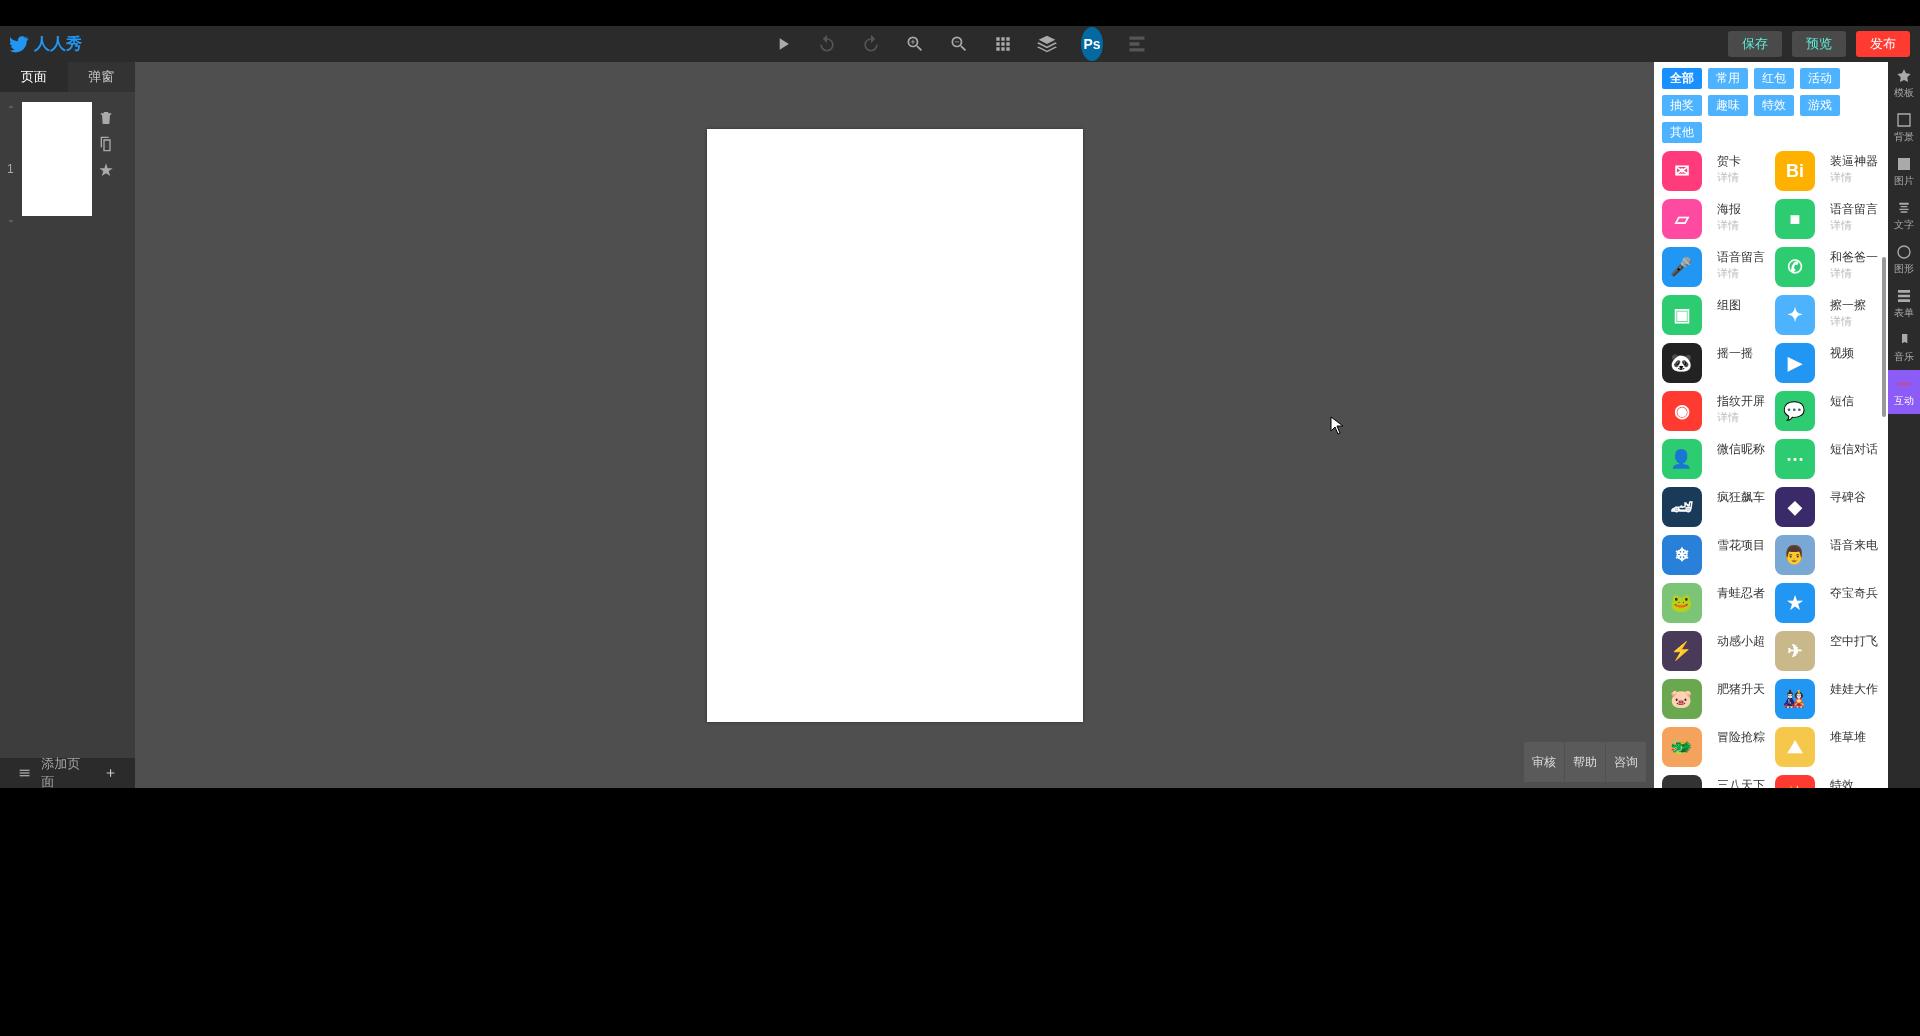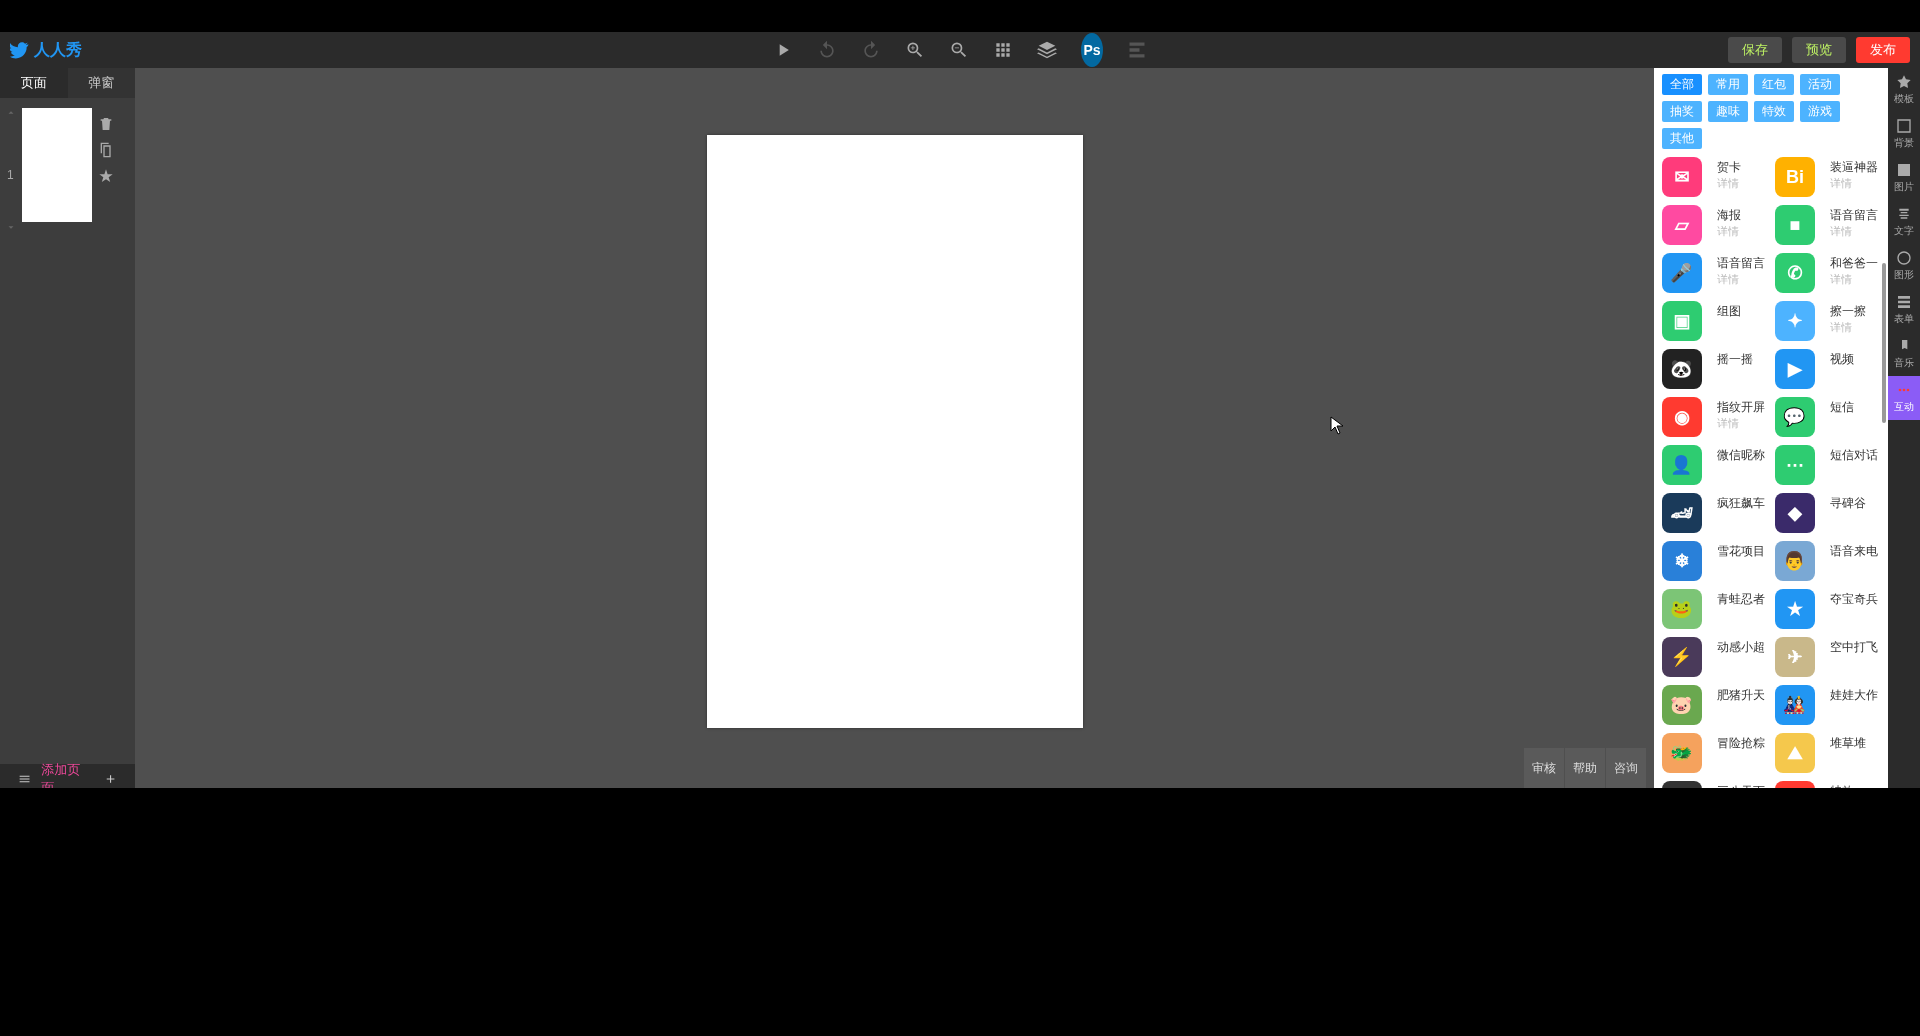"人人秀" .editor { top: 32px -> 26px }
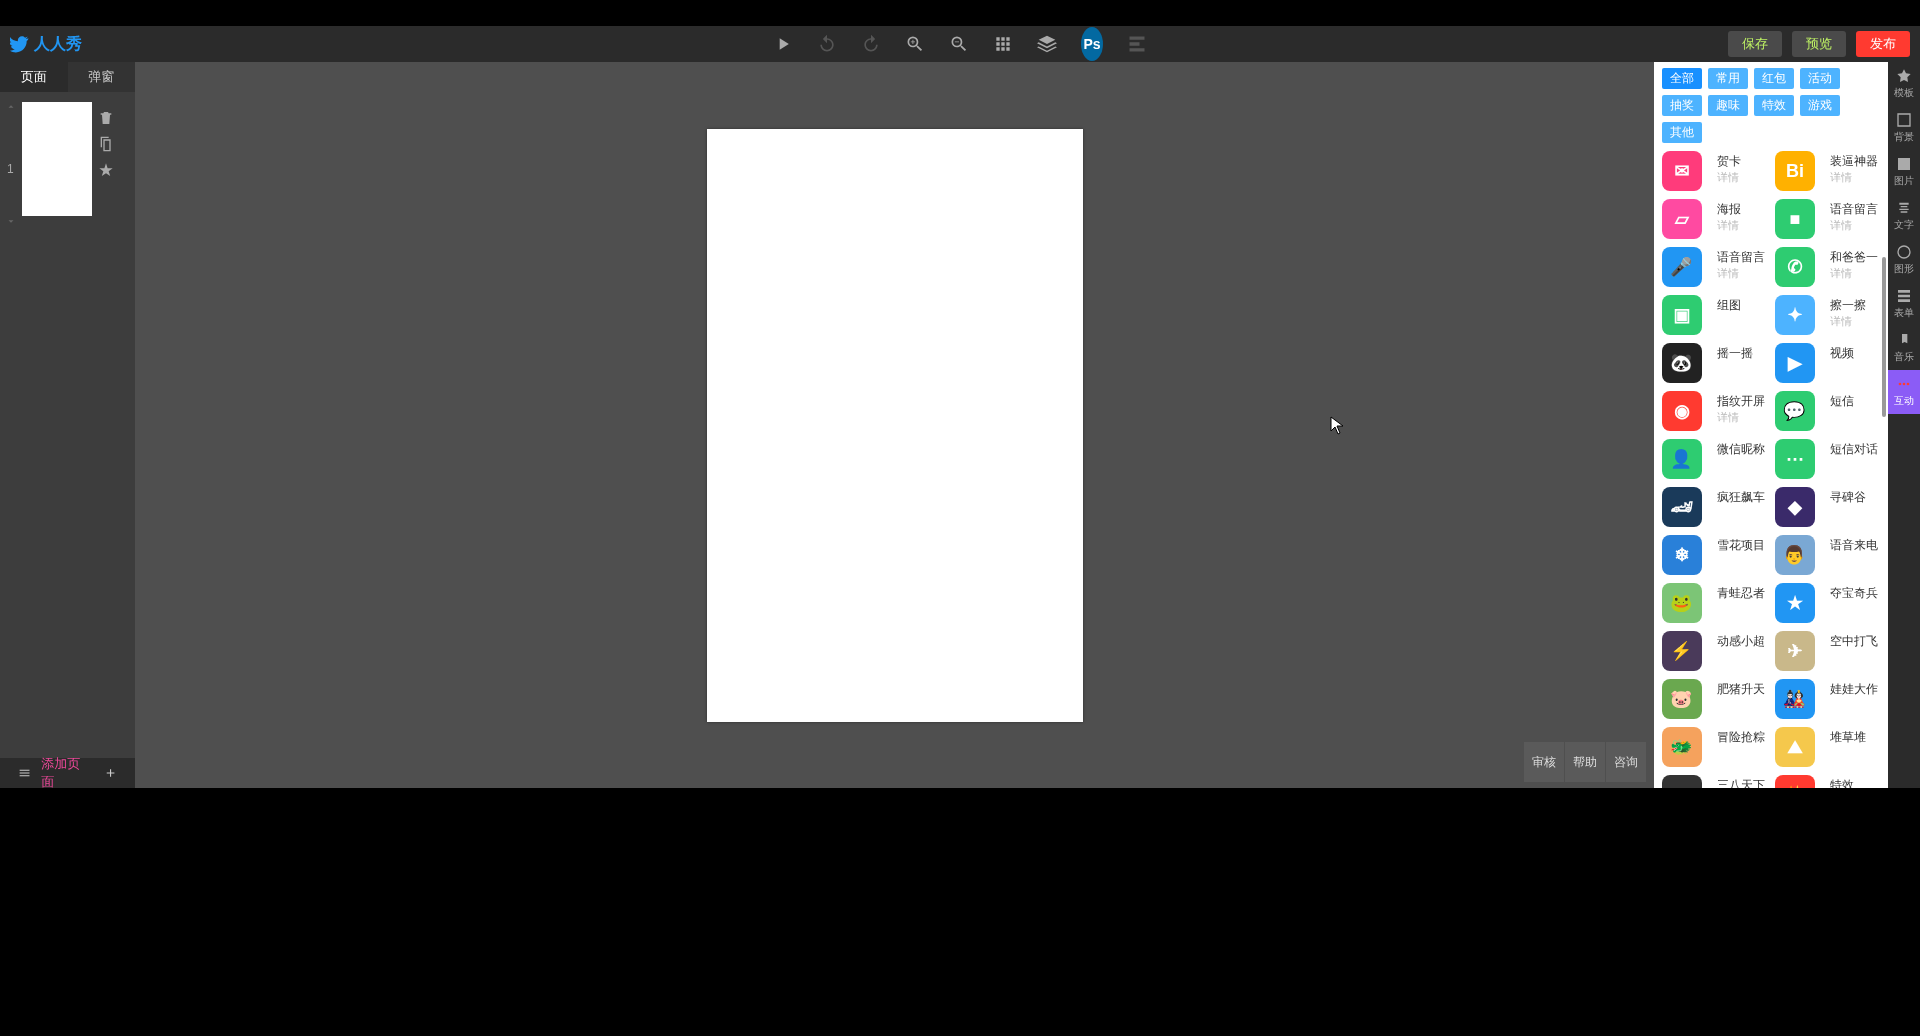"保存" .btn-gray { color: #bef264 -> #5eead4 }
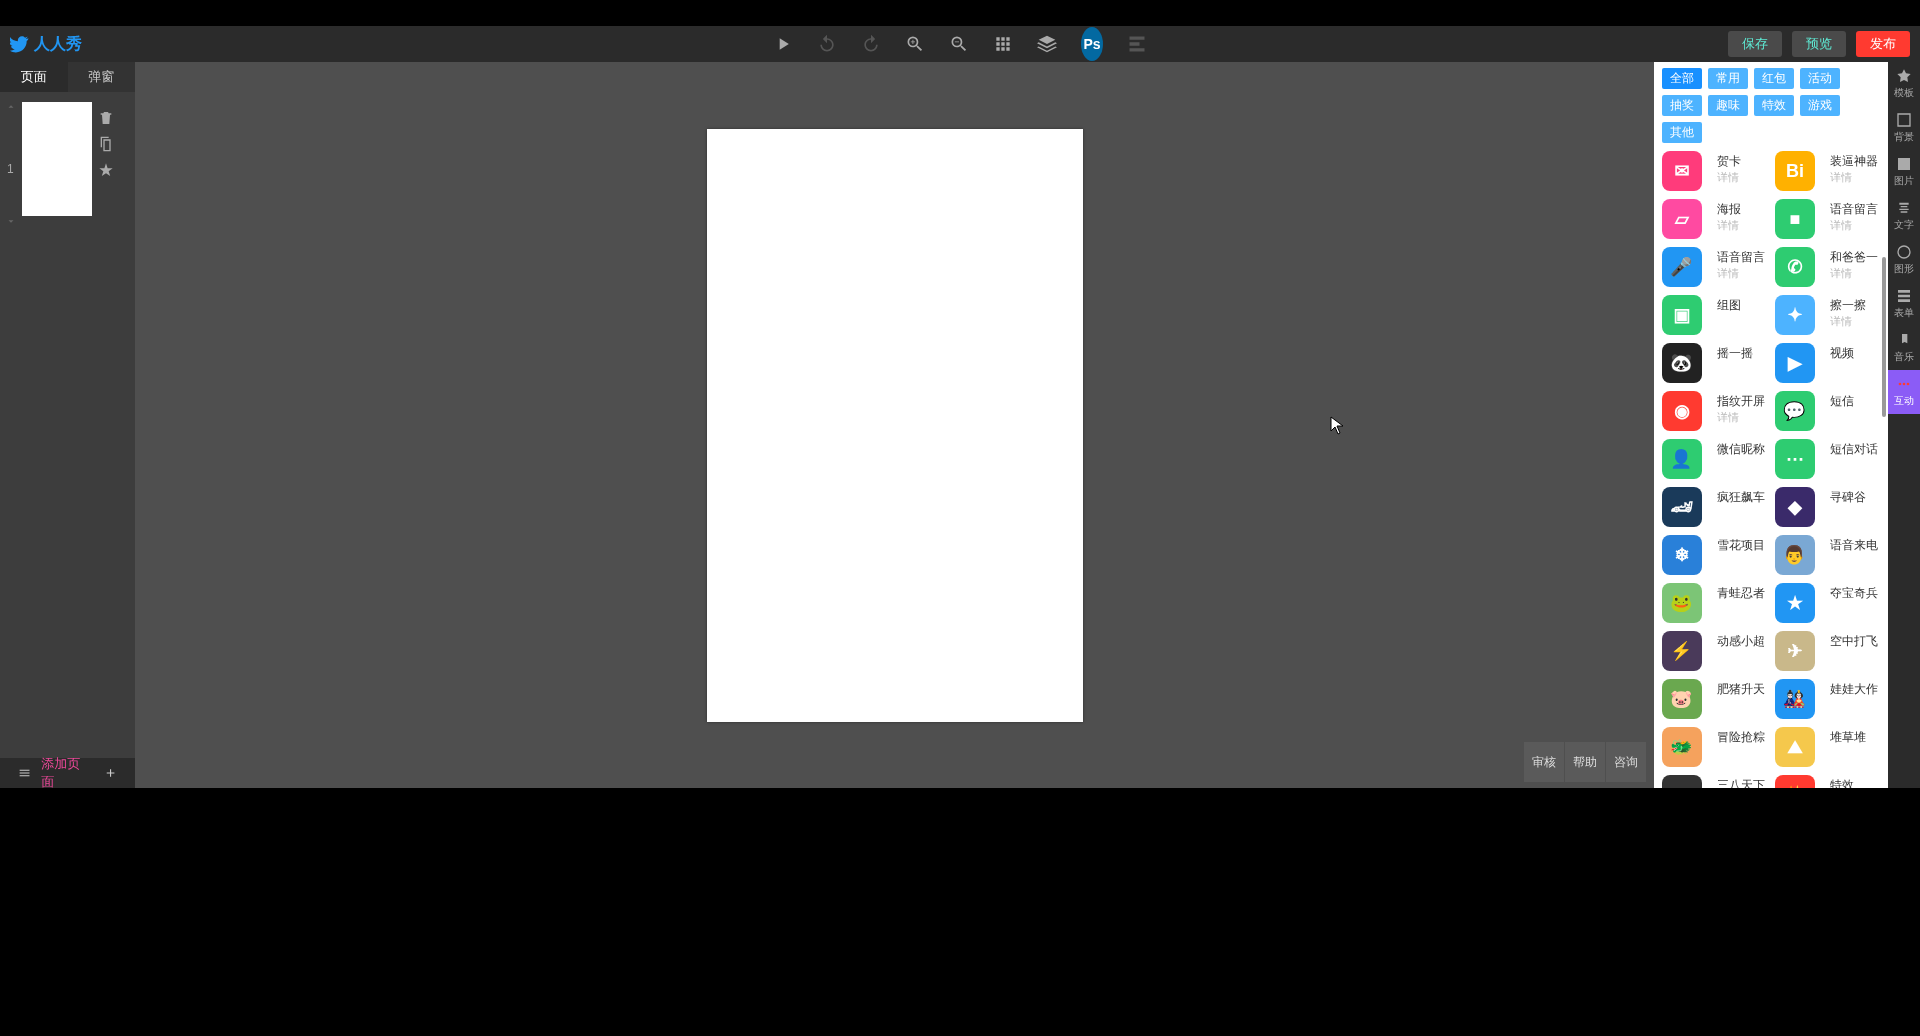"全部" .filter-tab.active { font-weight: none -> bold }
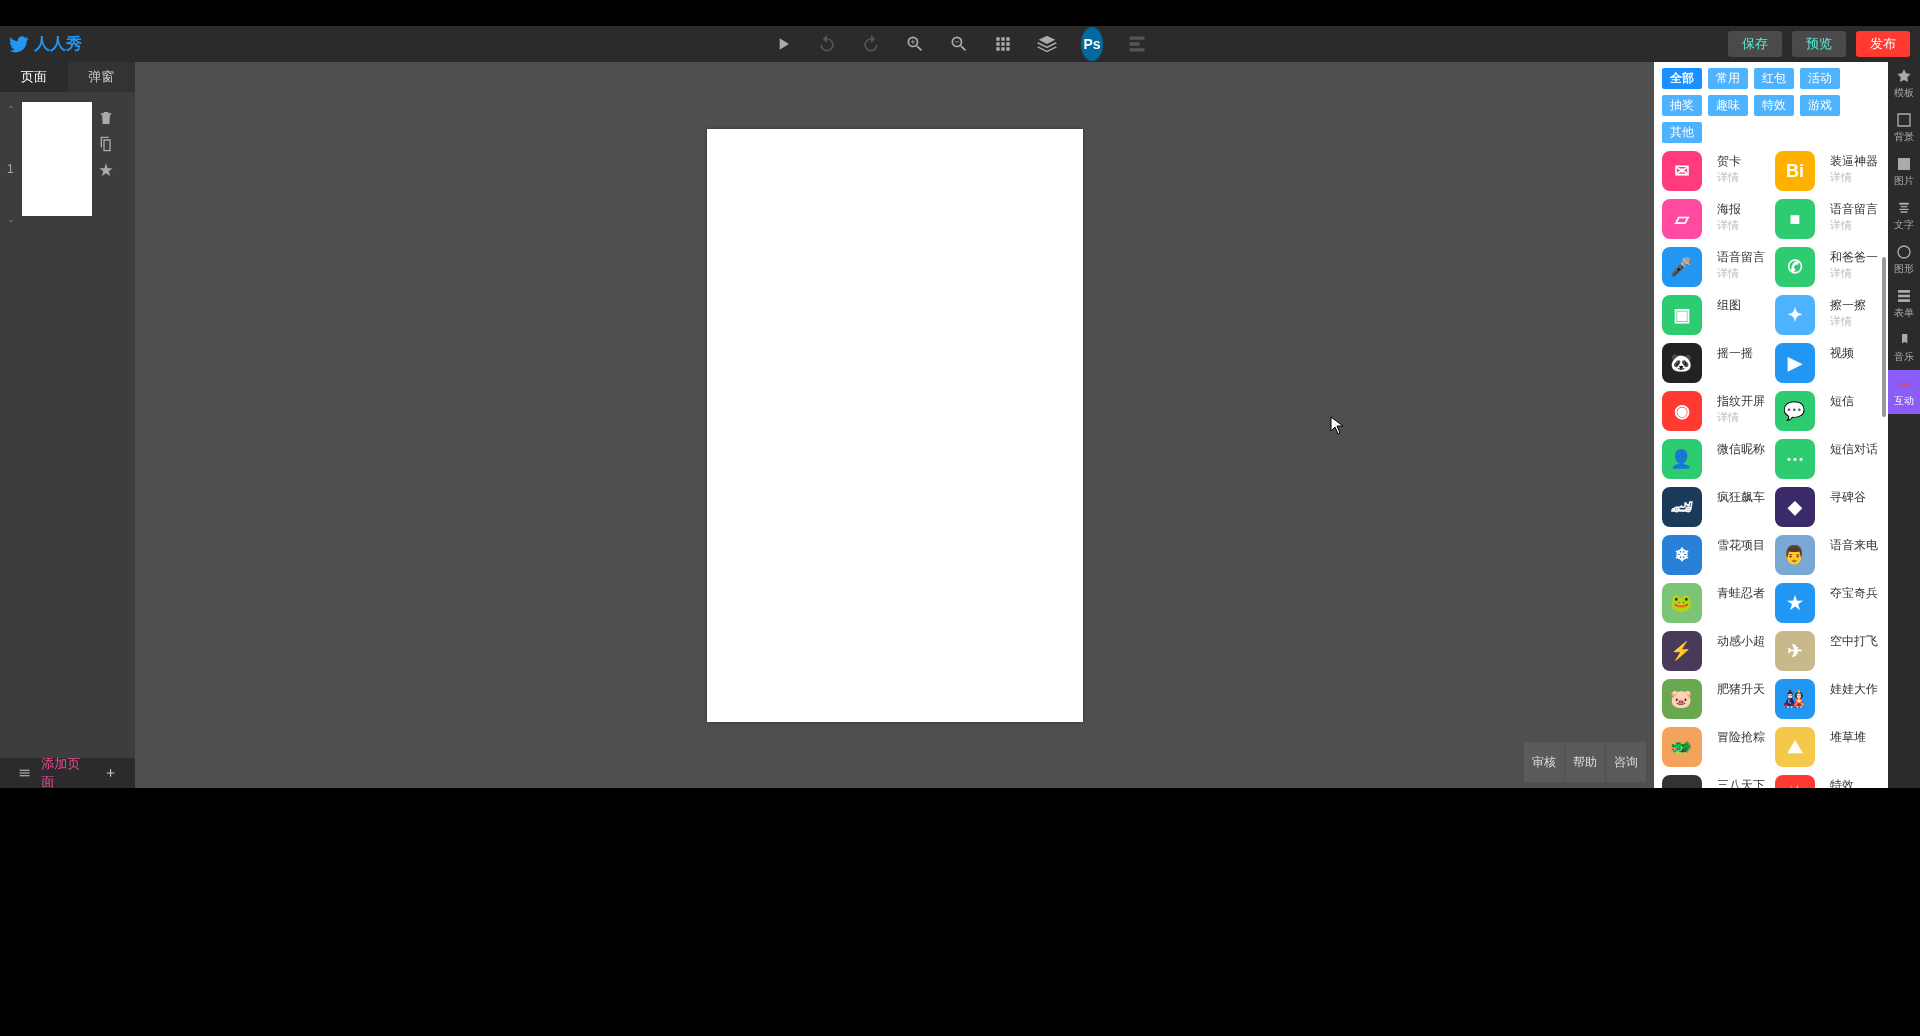"添加页面" .add-page { color: #ec4899 -> #a3a3a3 }
